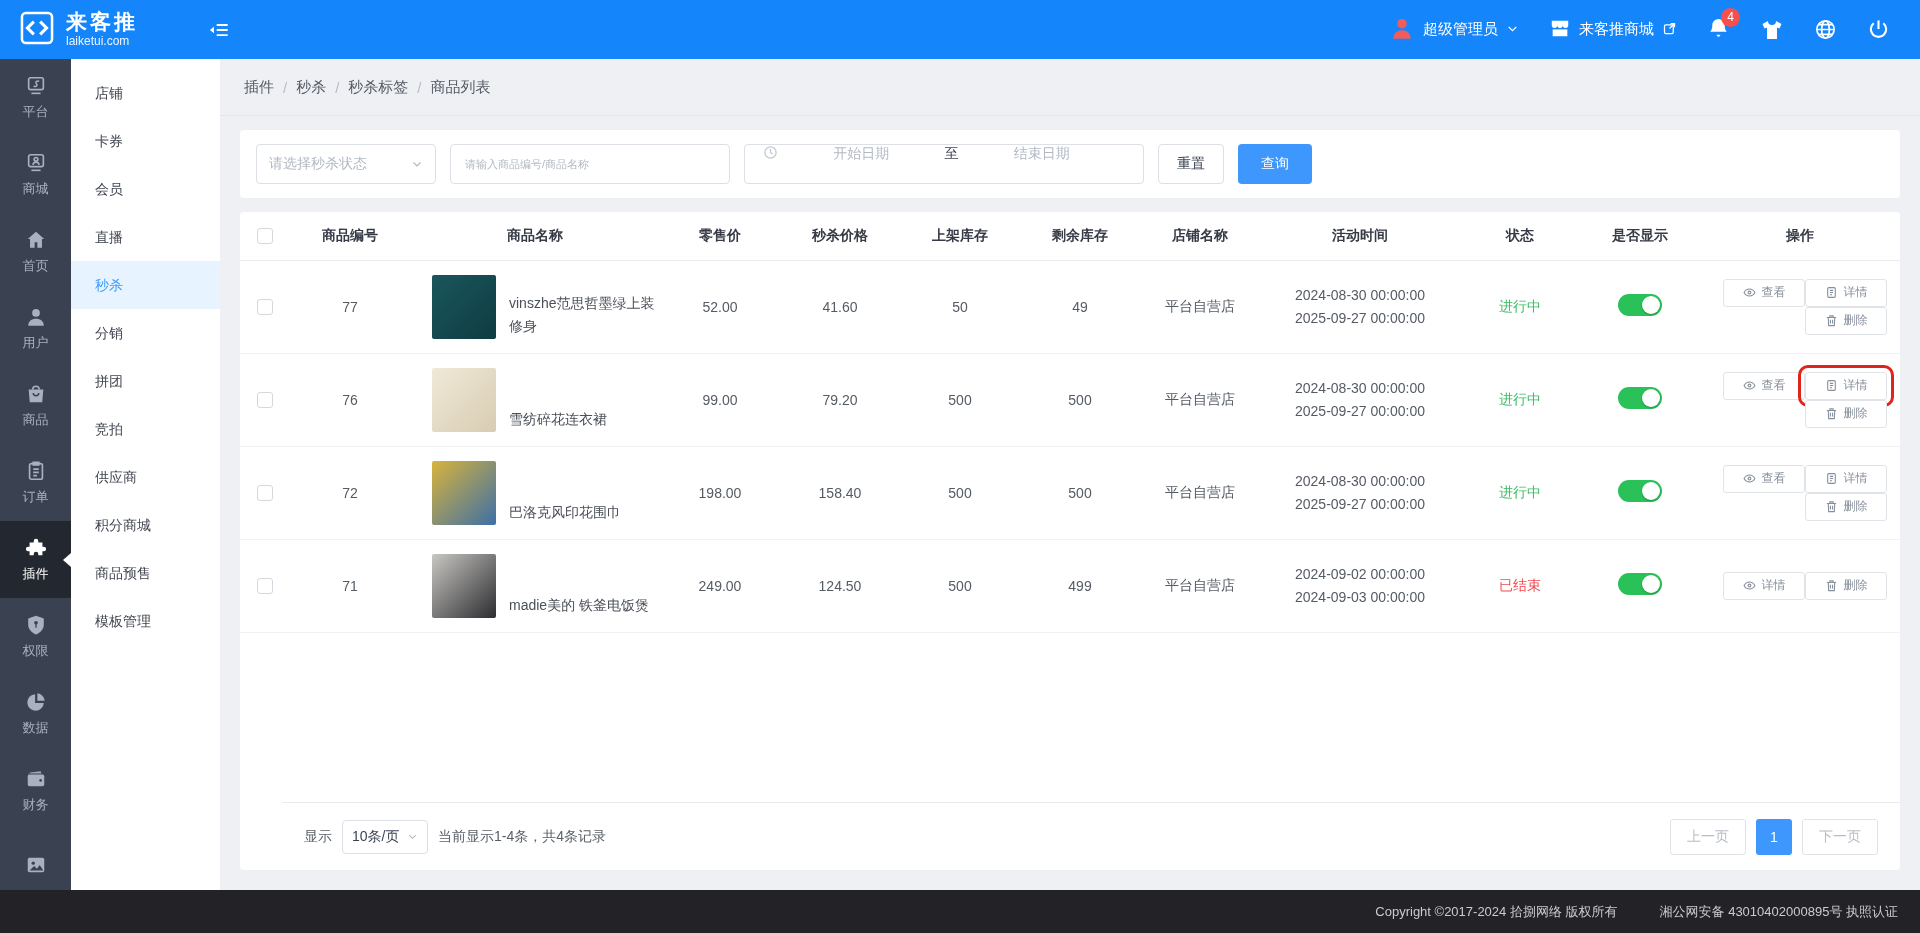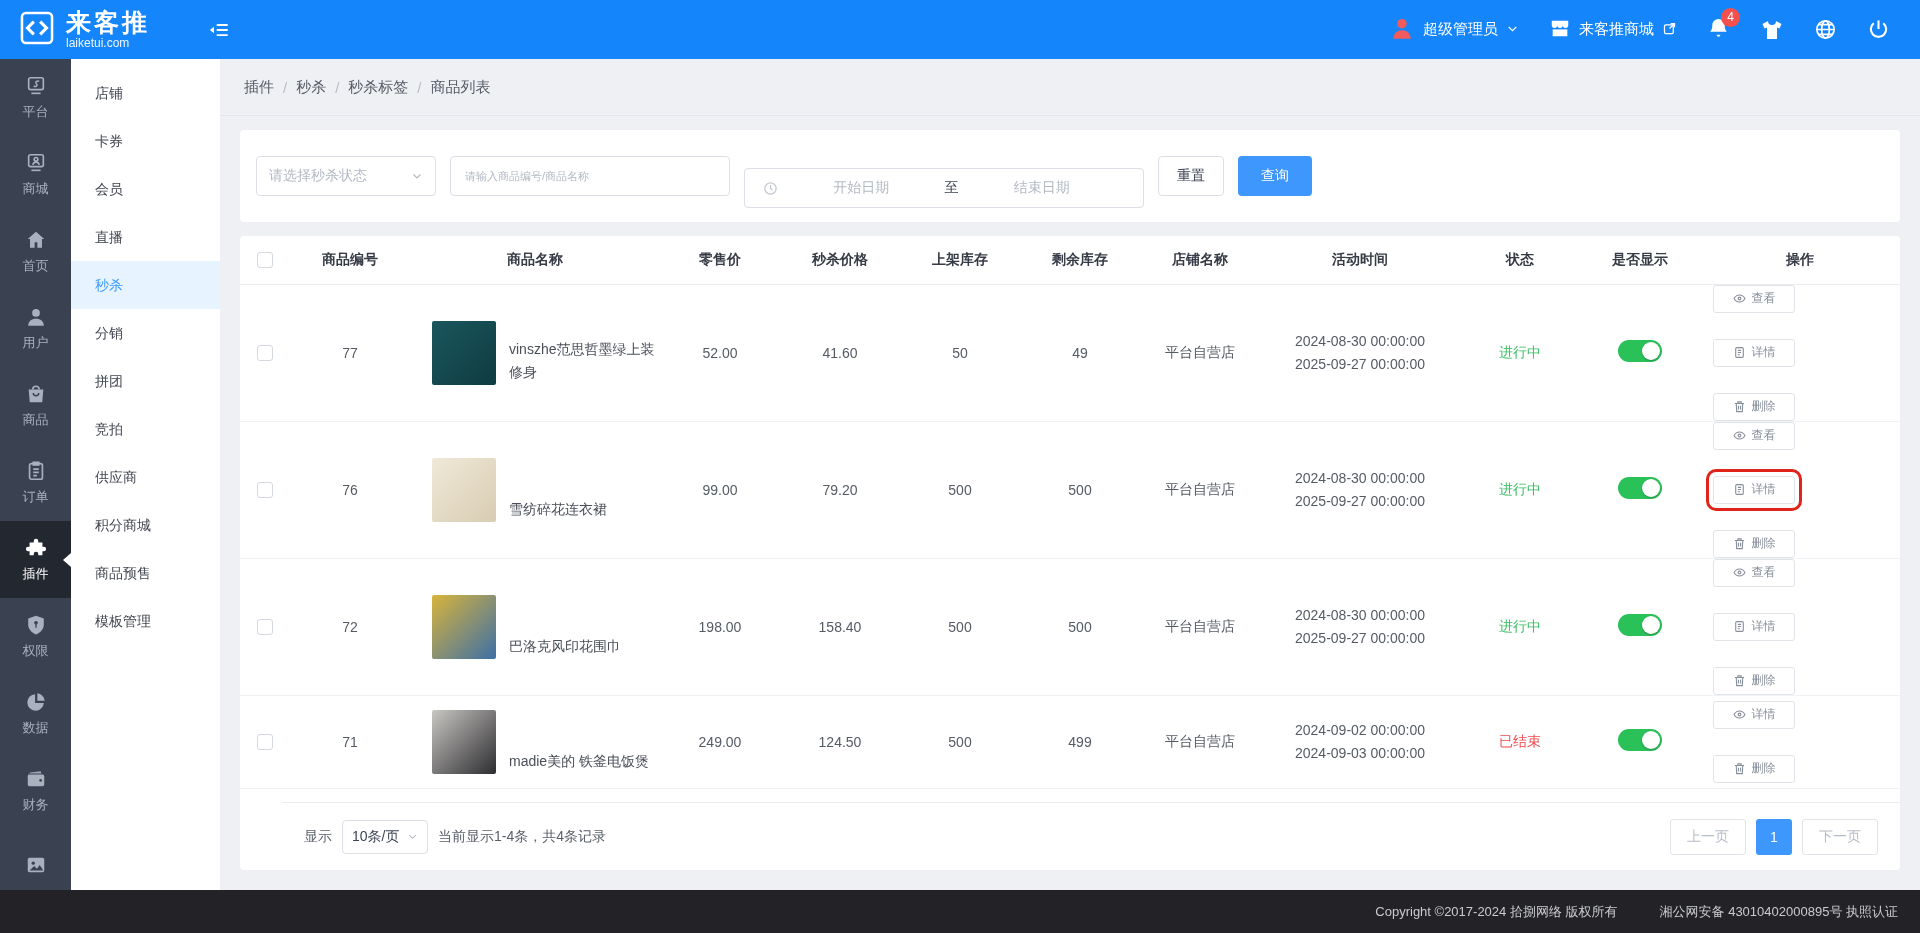"来客推" .brand-txt .cn { font-size: 25px -> 21px }
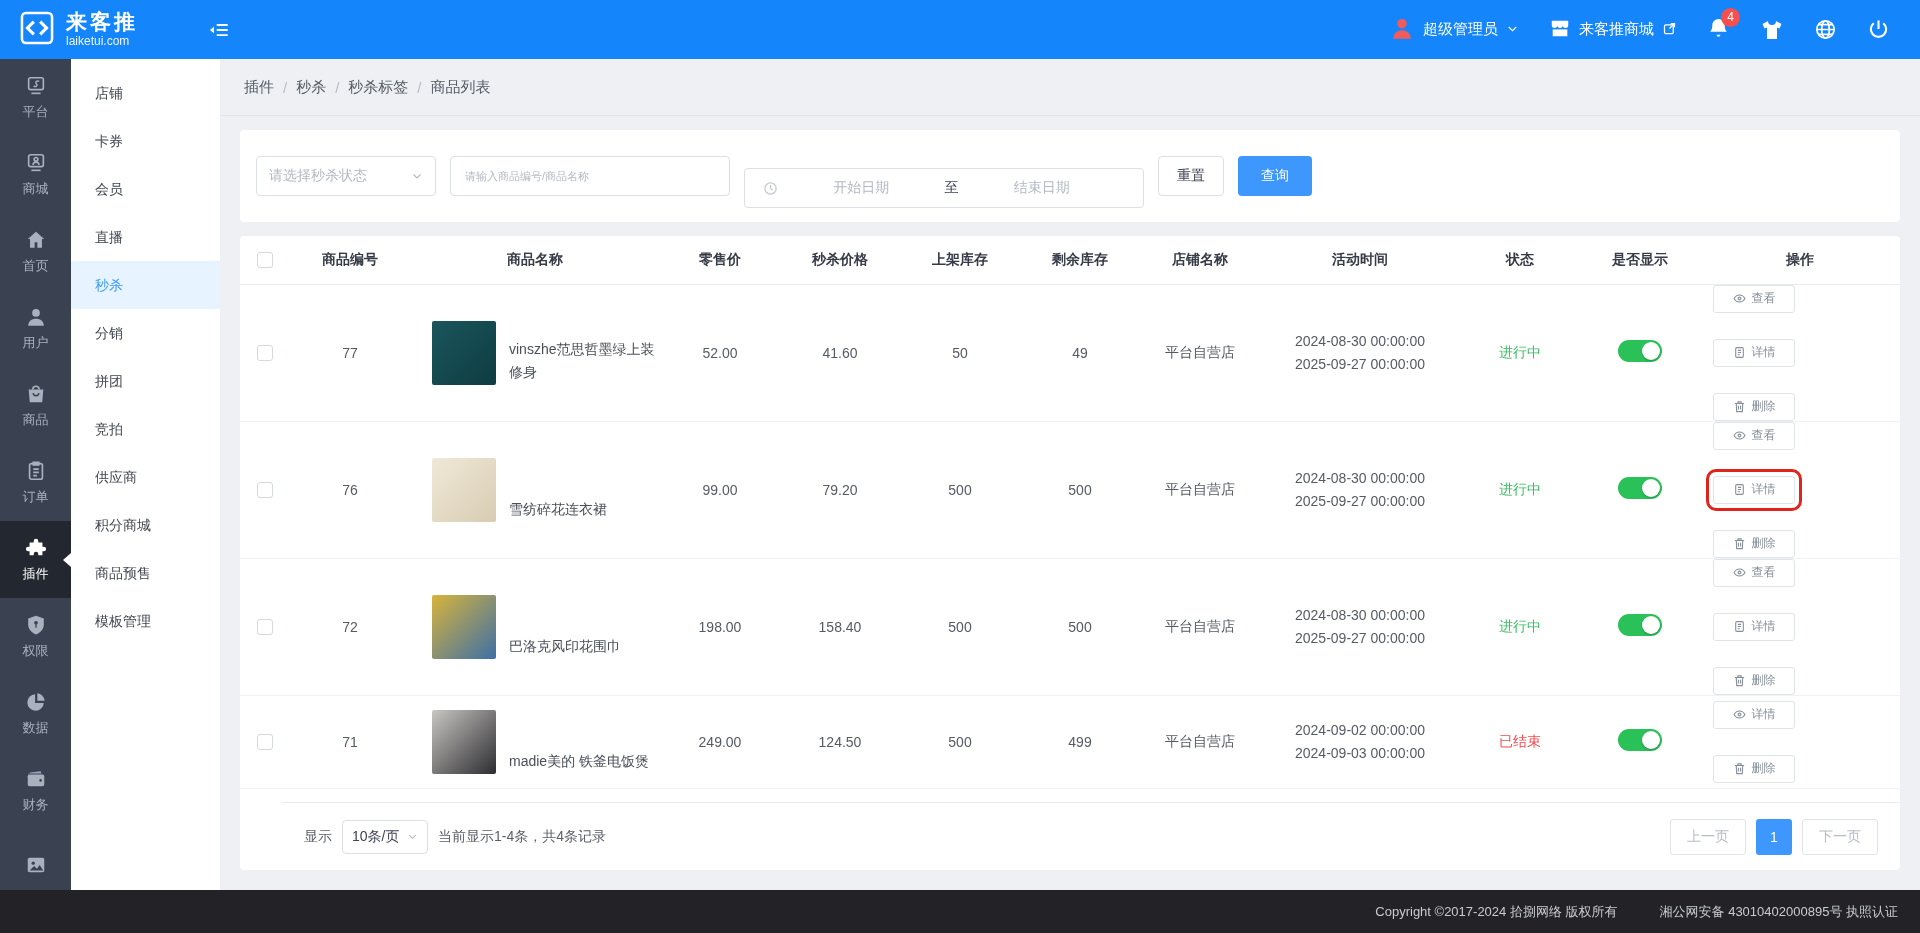"开始日期" .date-box { align-items: center -> none; margin-top: 24px -> none }
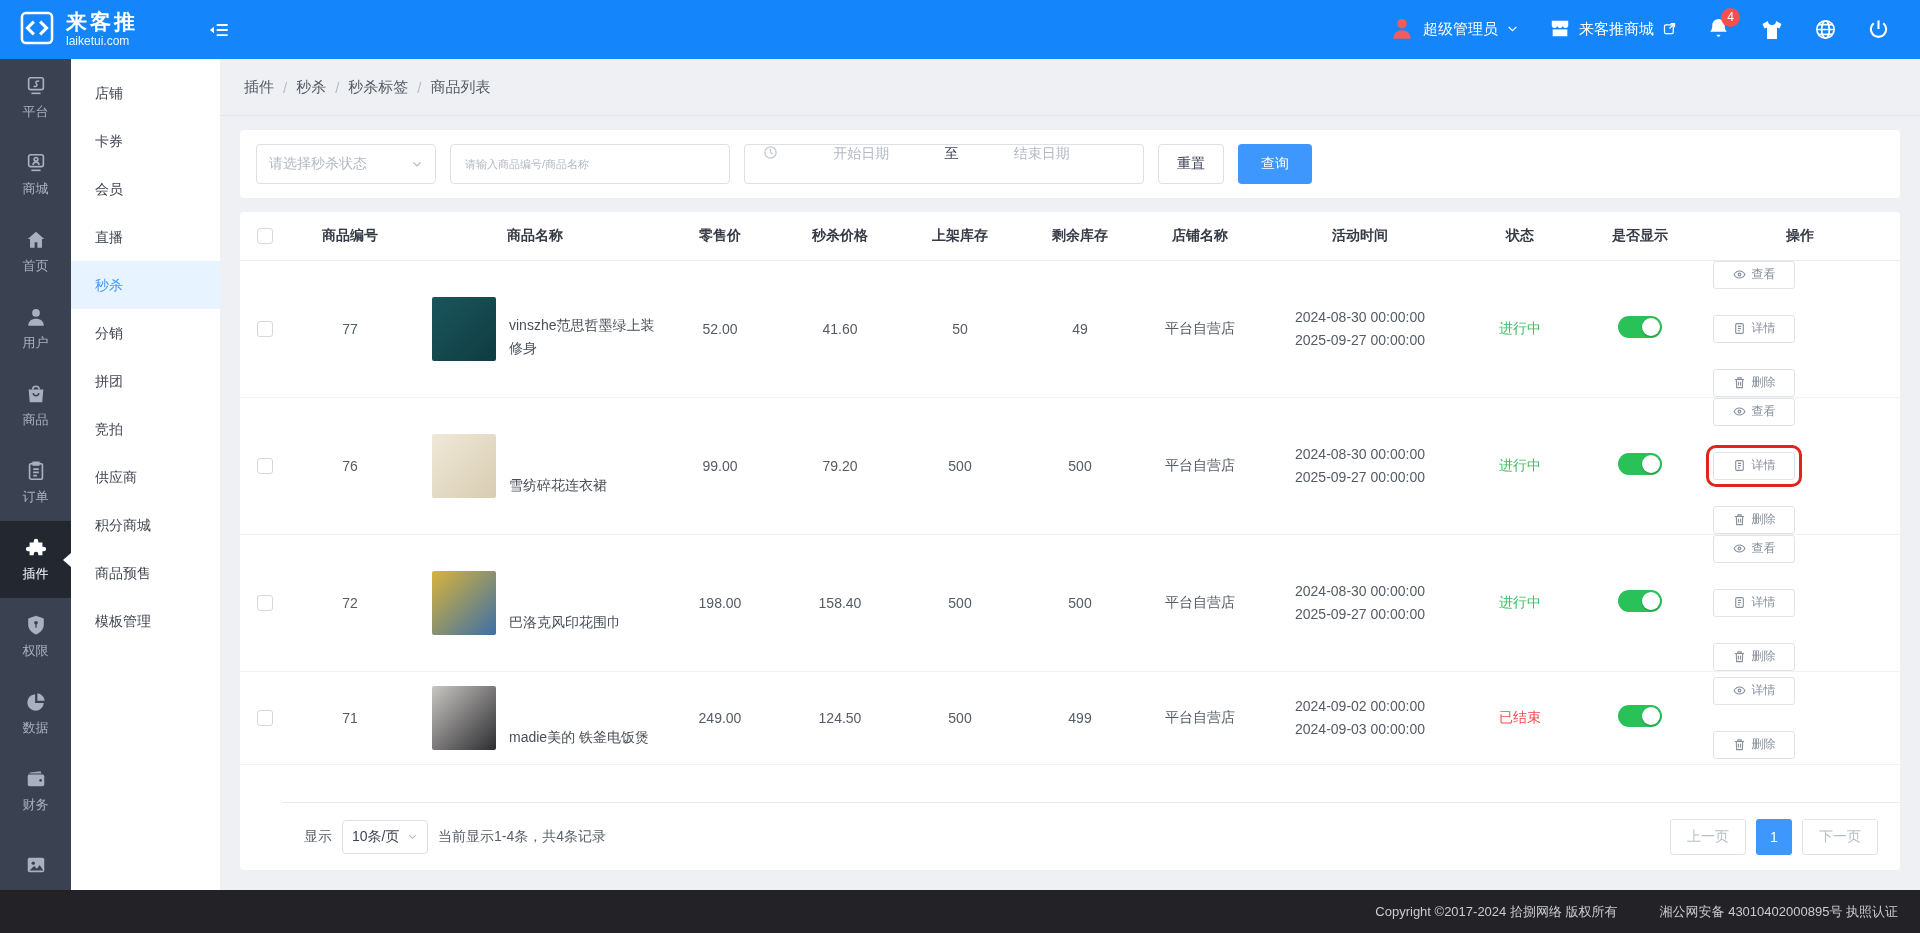"查看" .ops { gap: 26px -> 0; justify-content: space-between -> flex-end }
